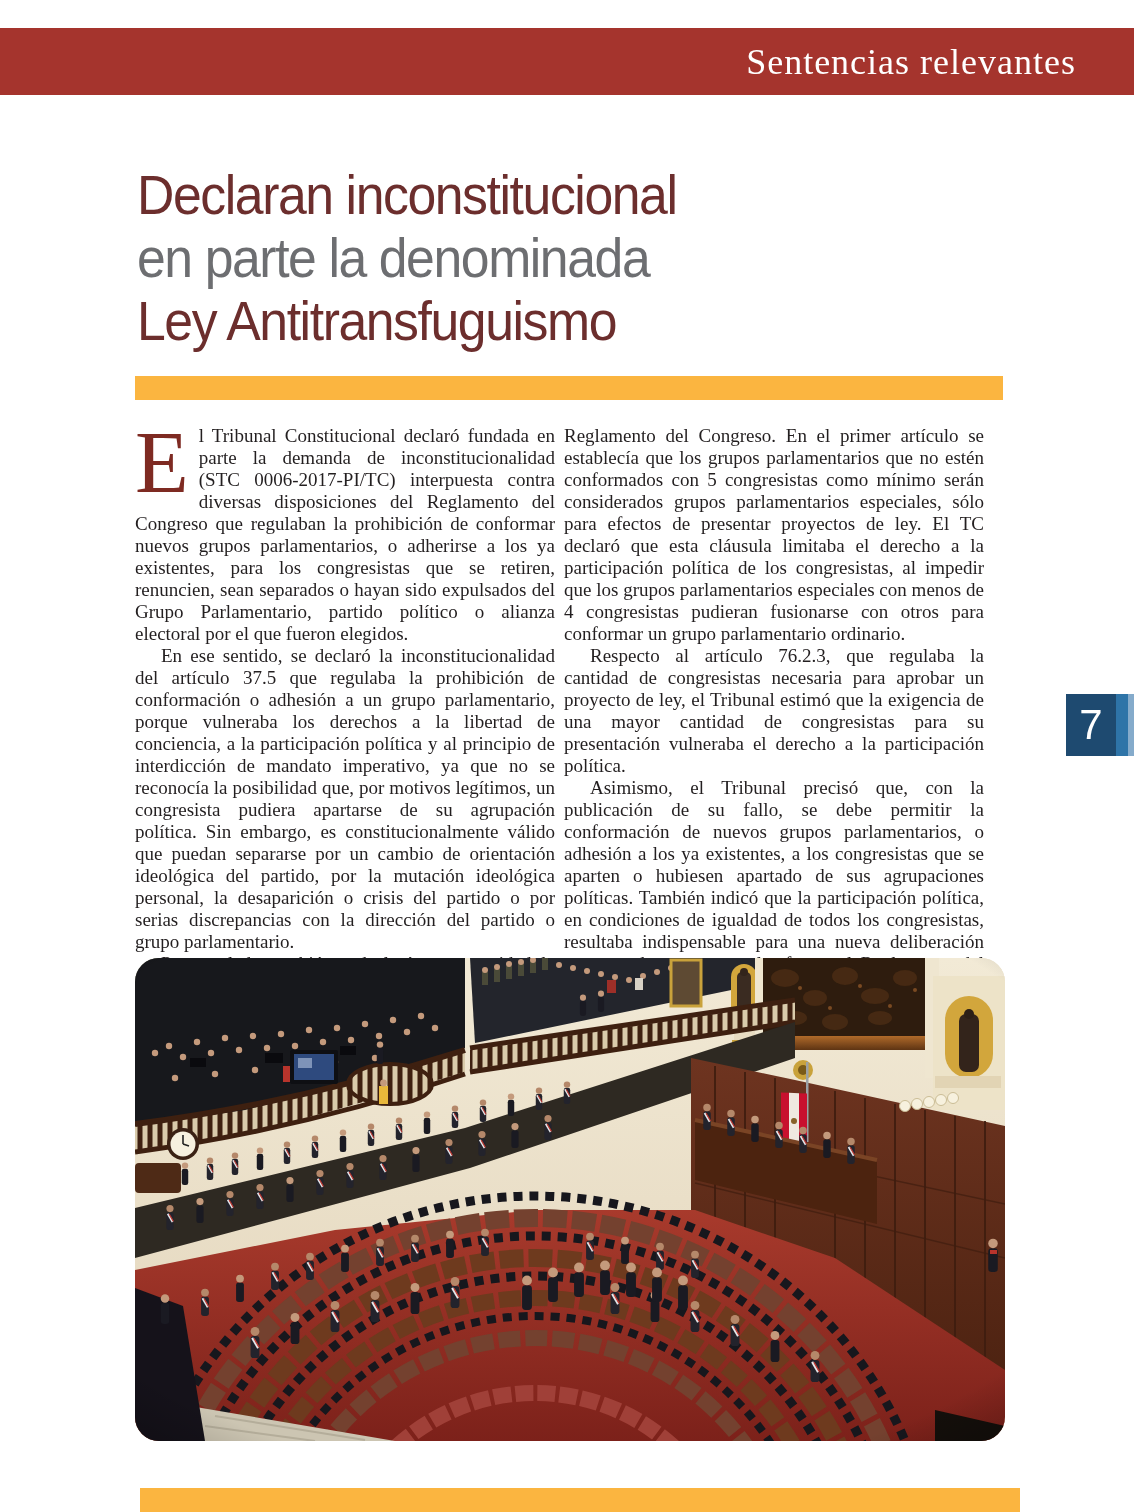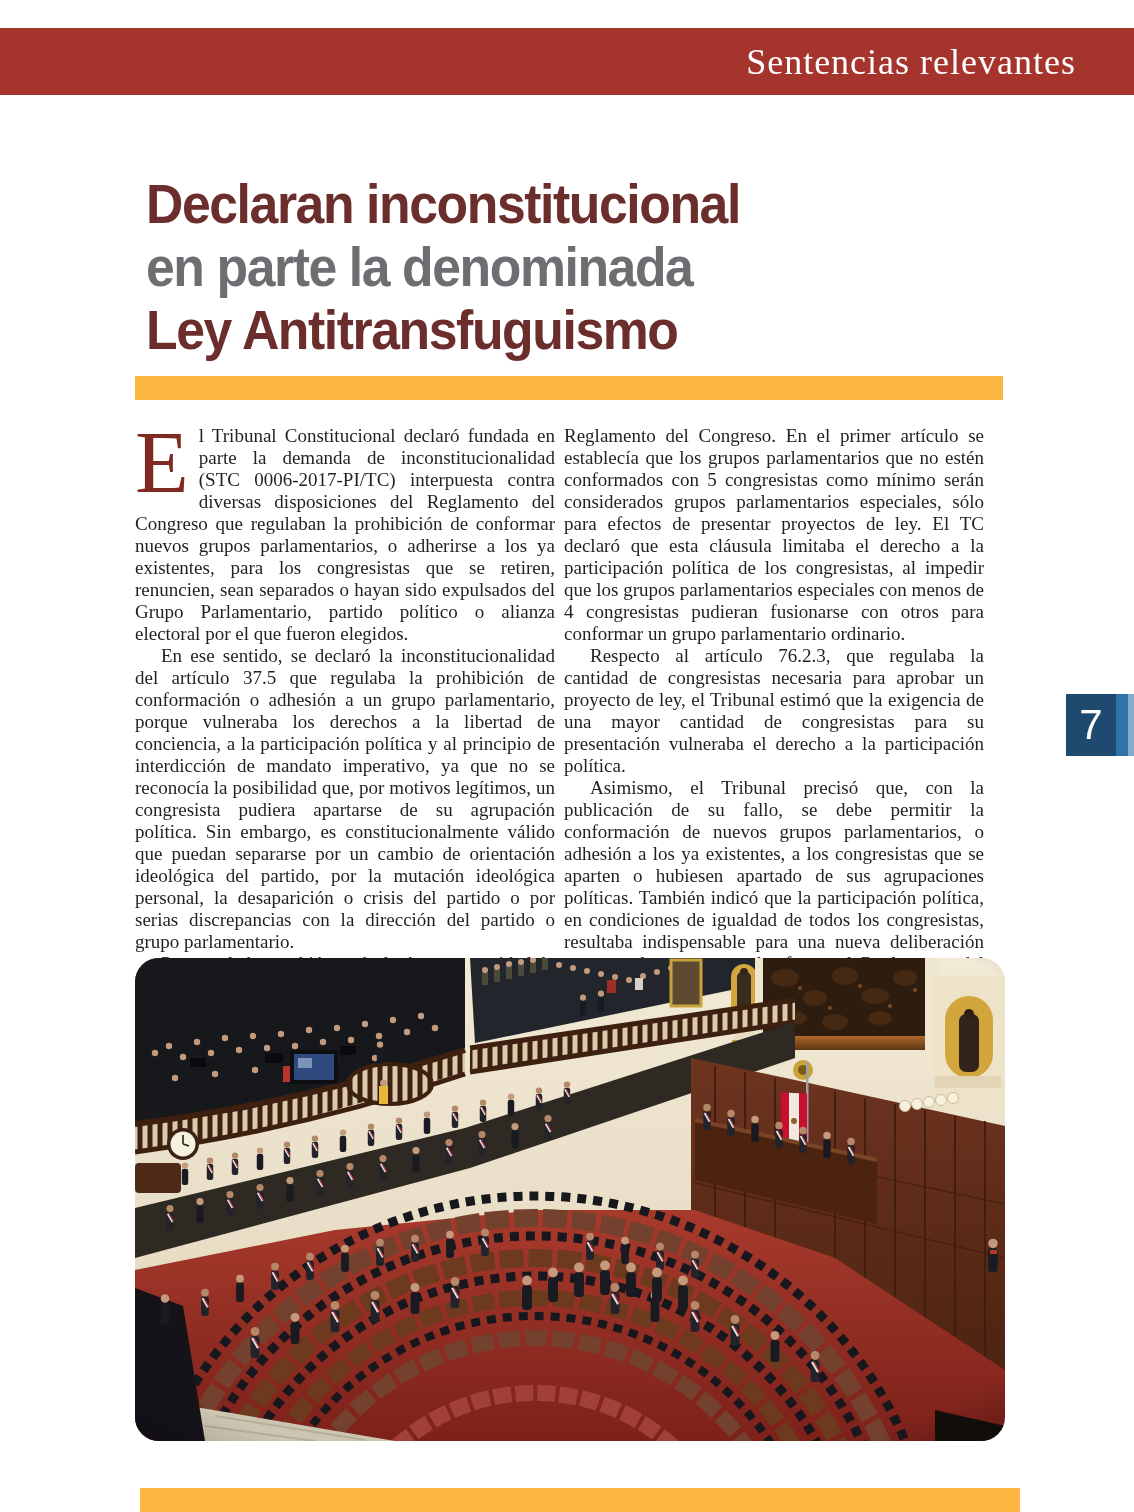"Declaran inconstitucional" .headline { font-weight: bold -> normal; margin: 13px -> 4px }
